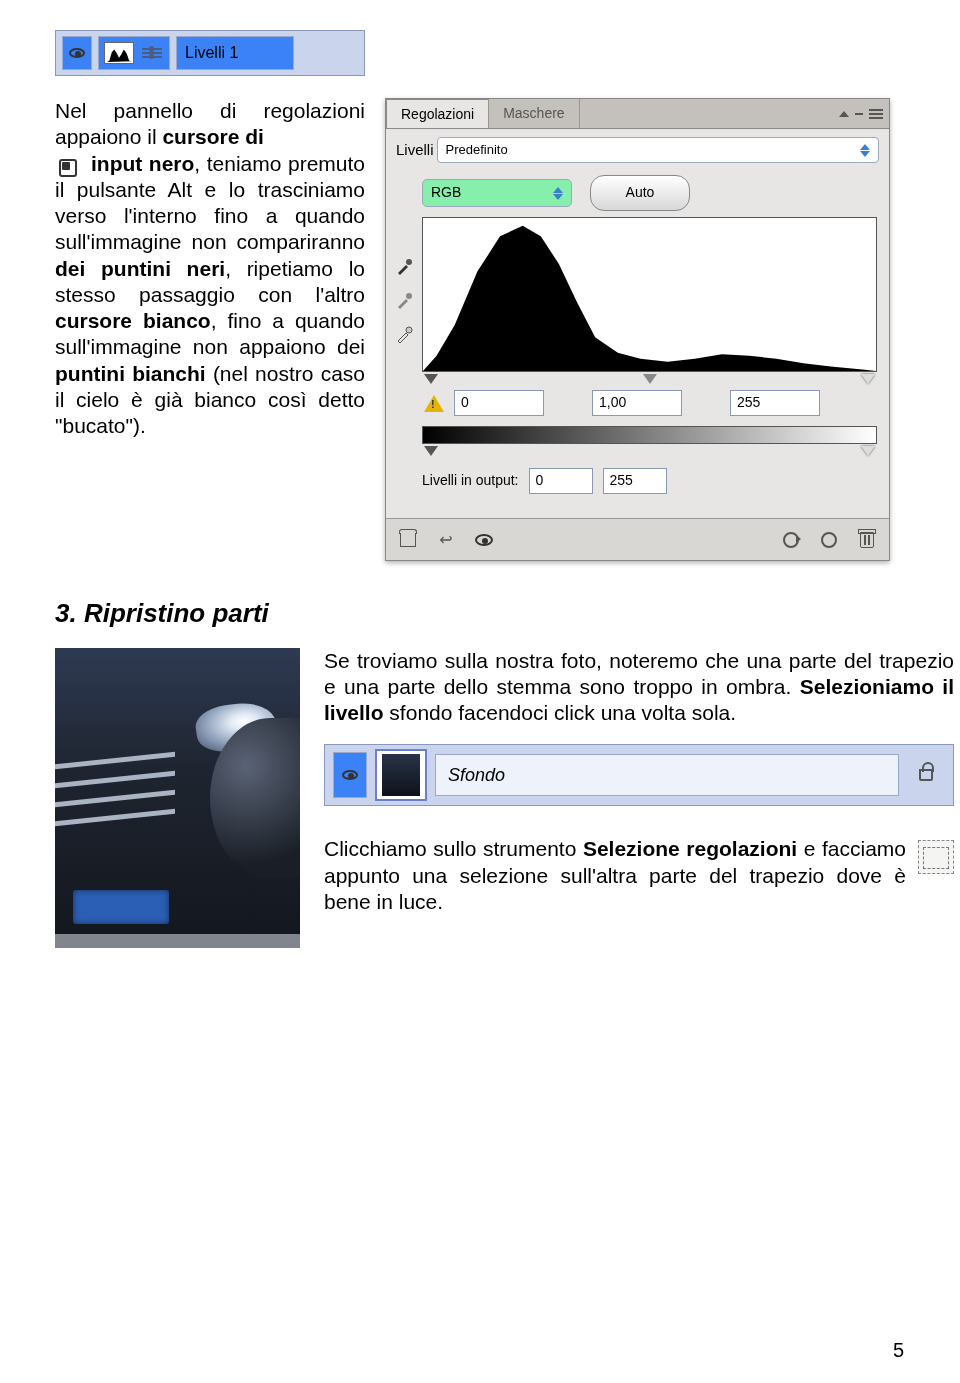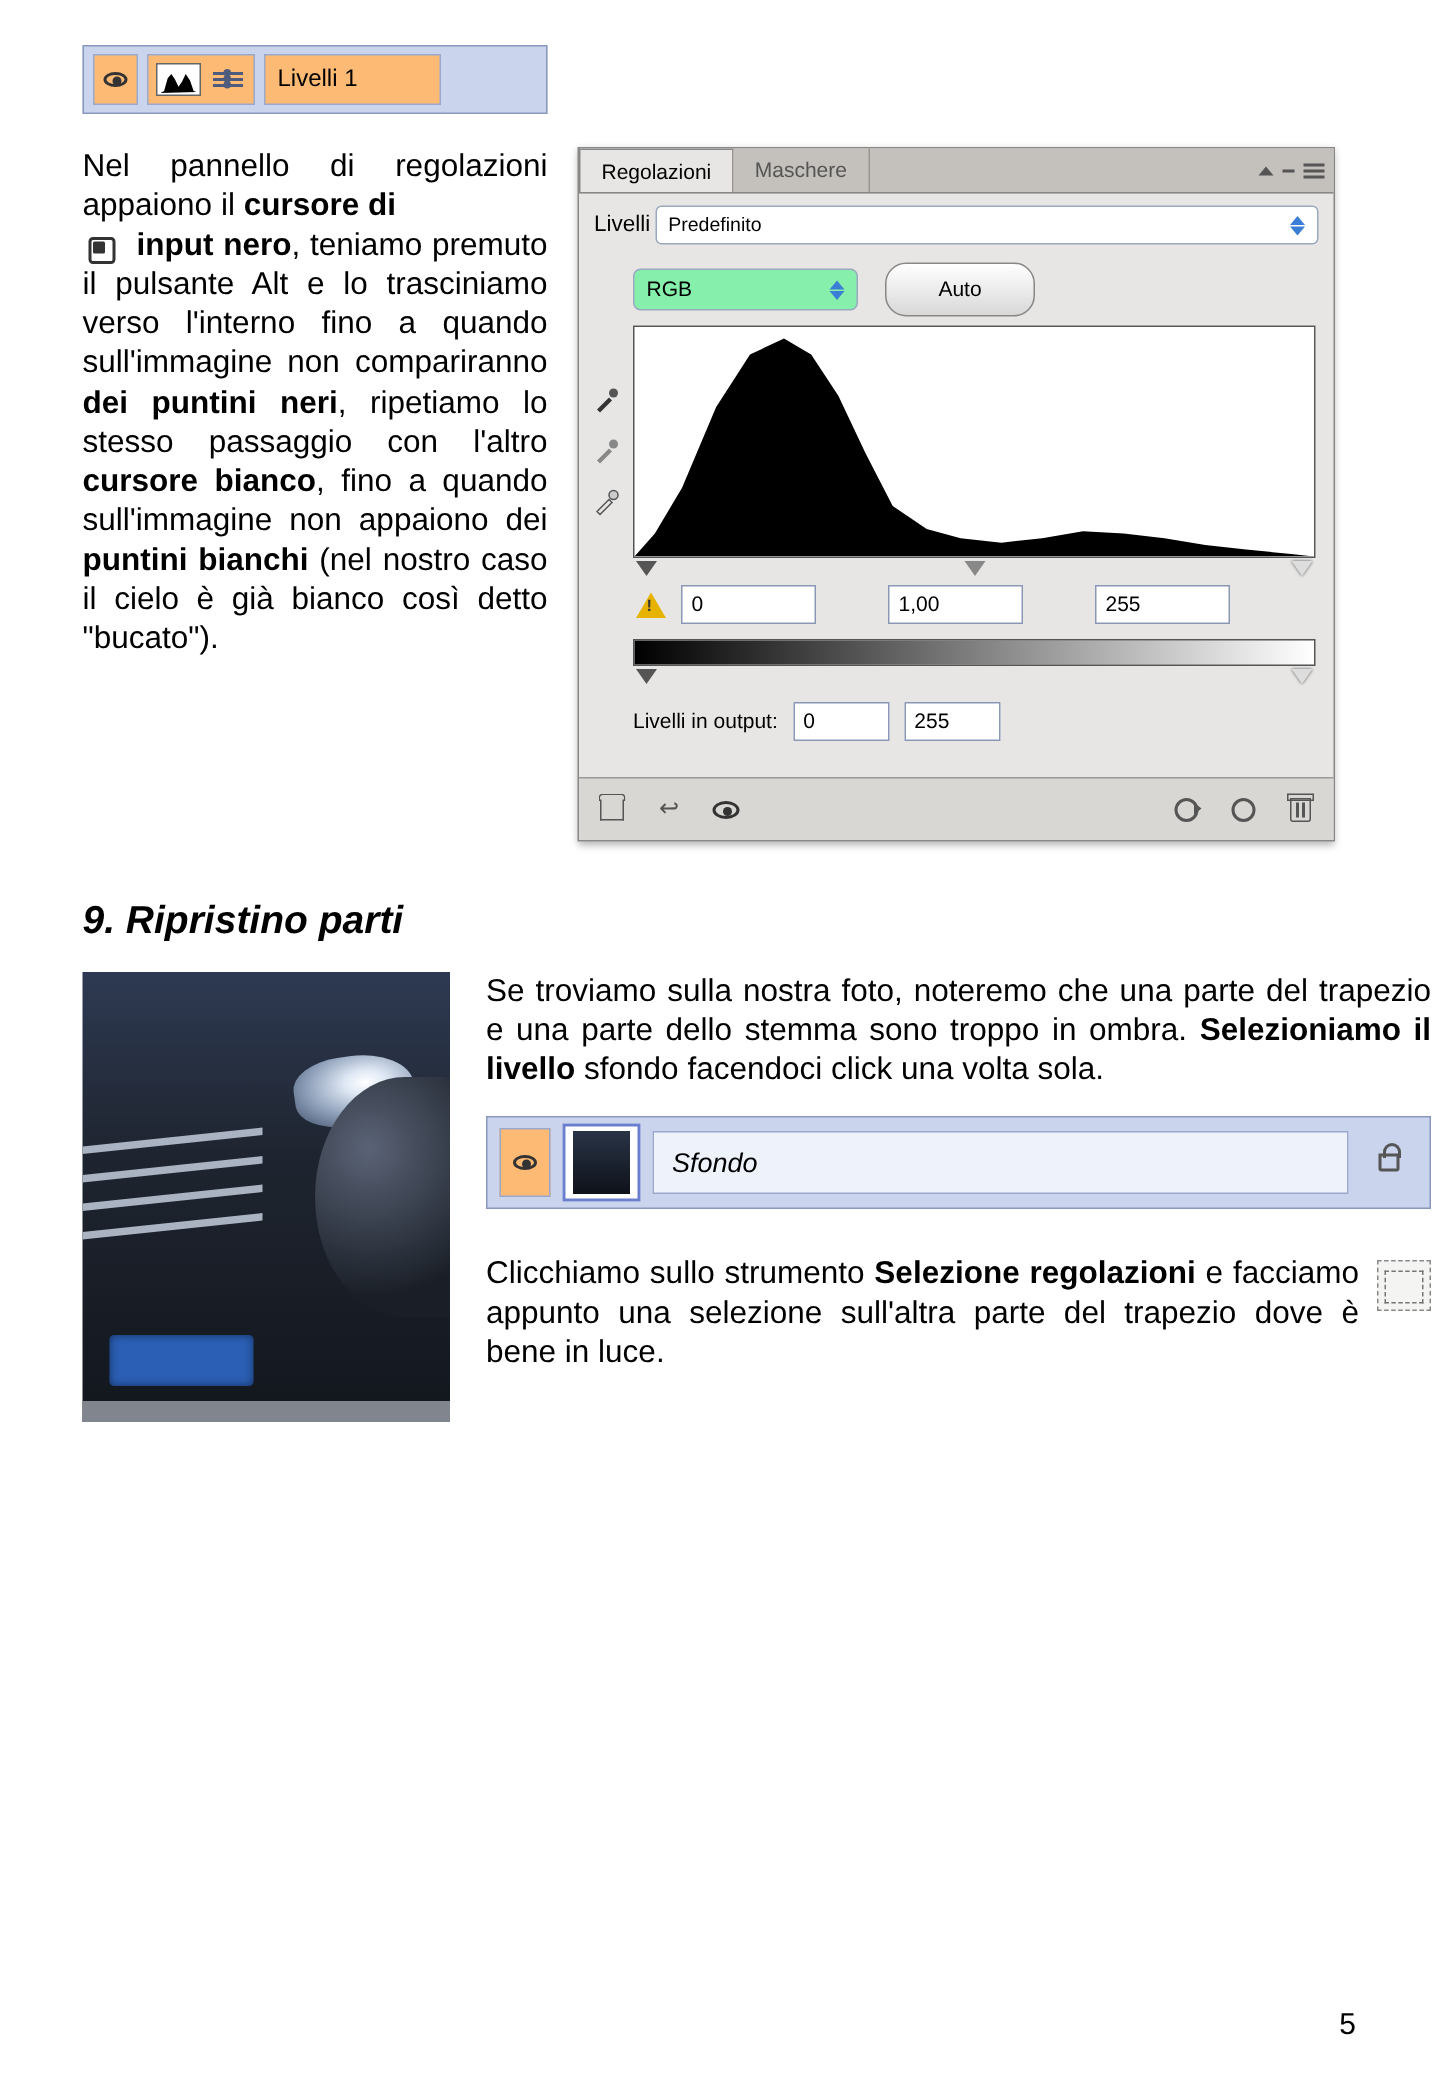"Livelli 1" .eye-slot, .palette-slot, .label-slot { background: #fdba74 -> #3b82f6 }
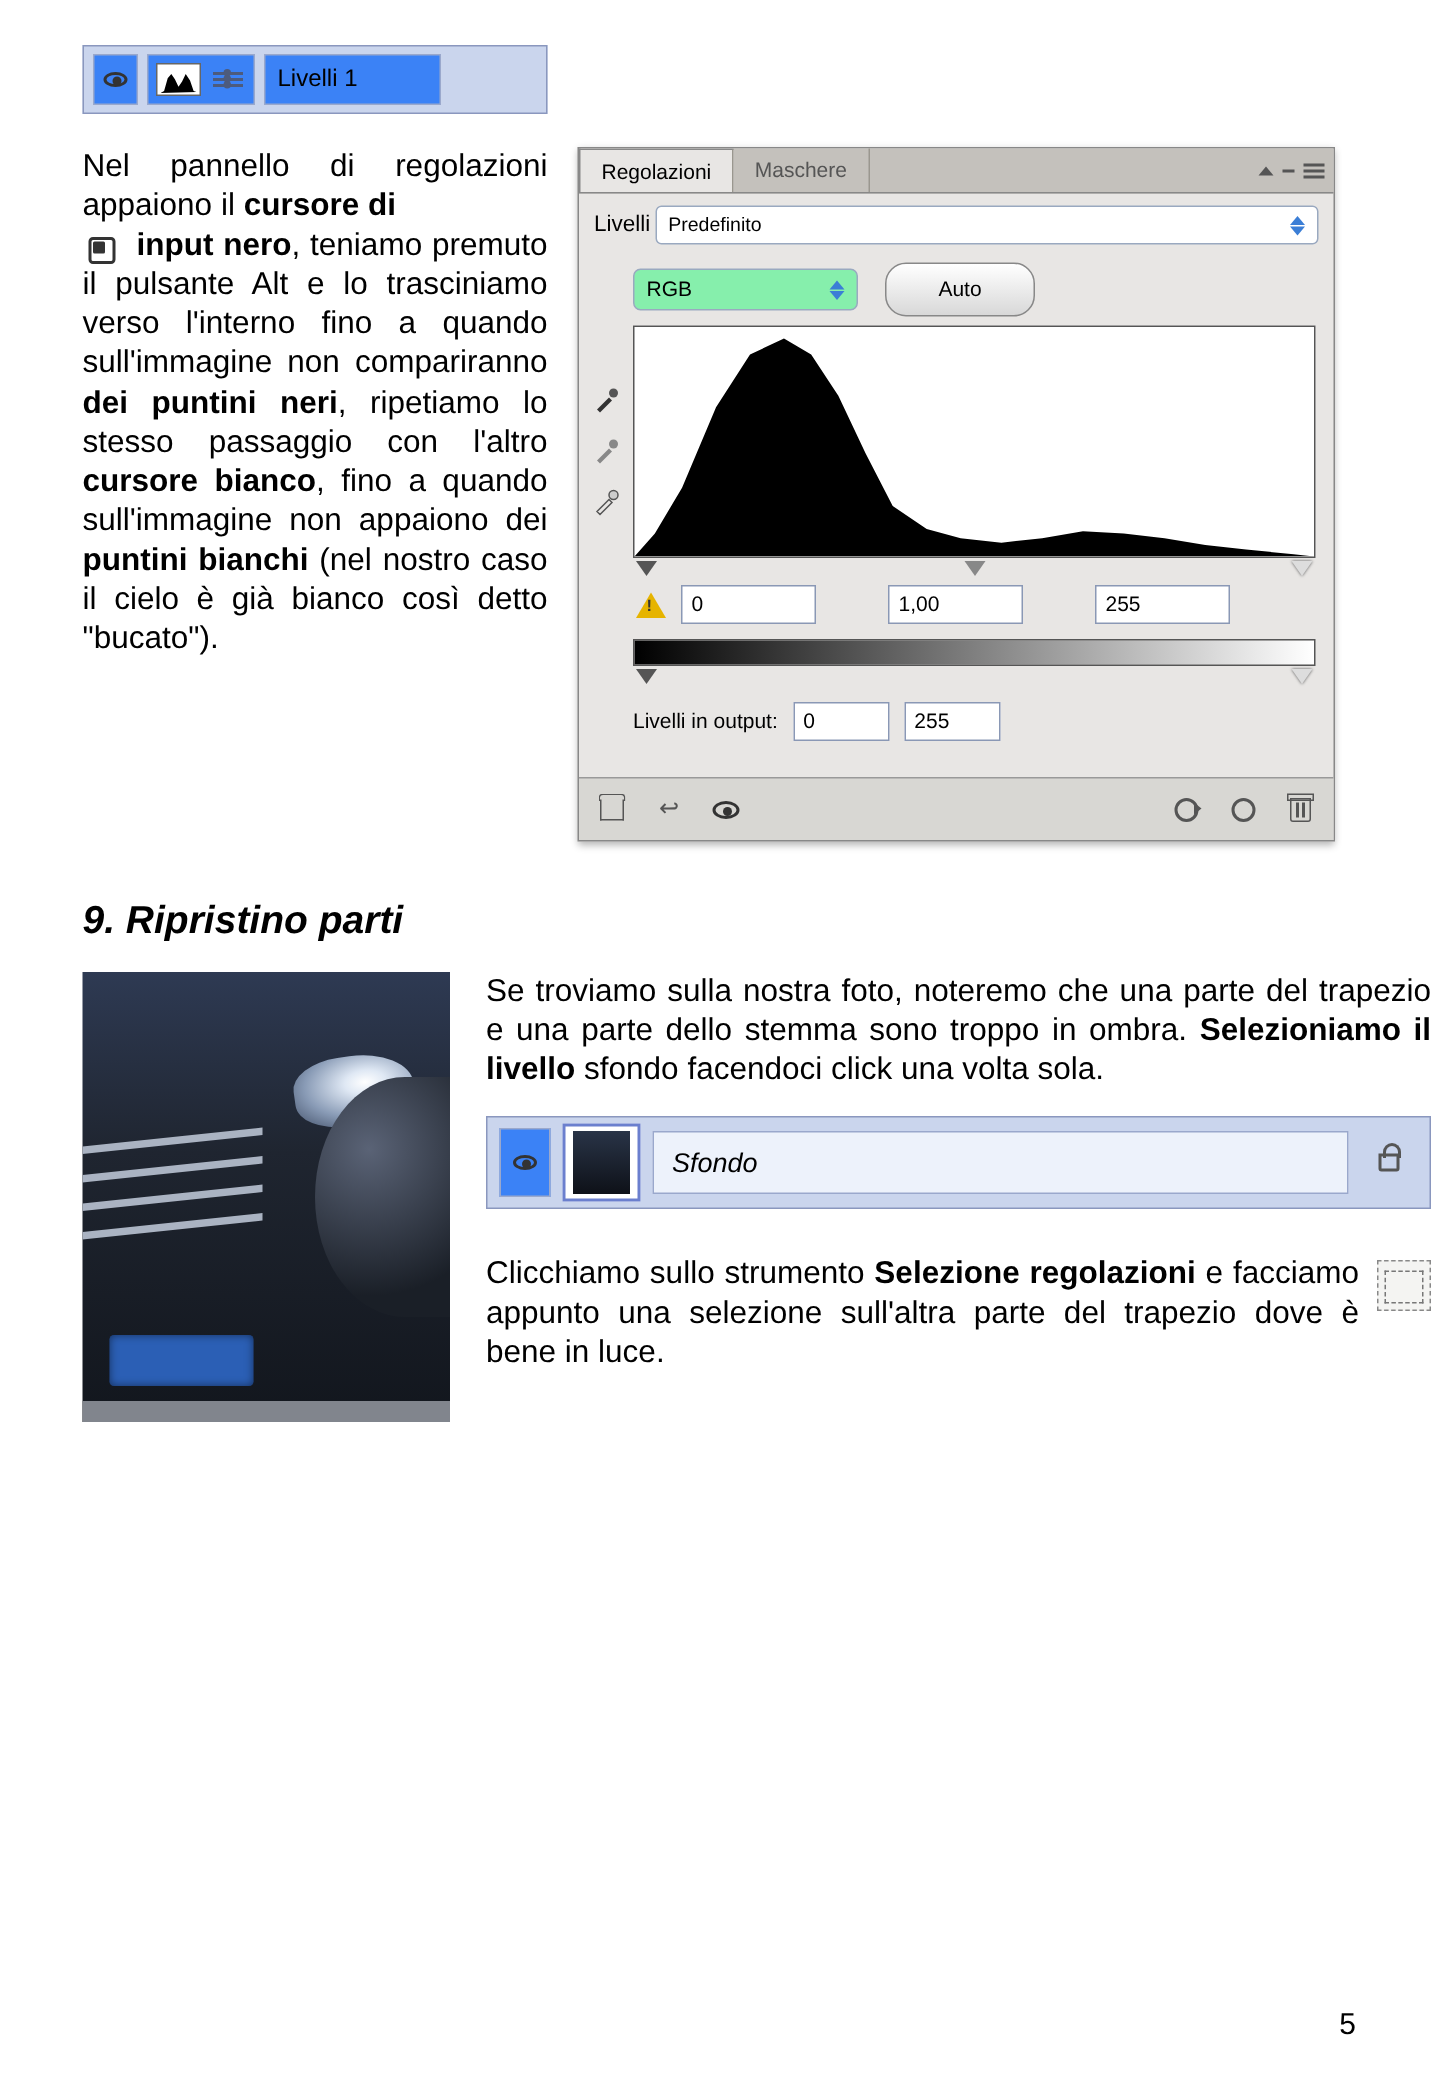"9. Ripristino parti" div.section-heading { text: 9 -> 3 }
